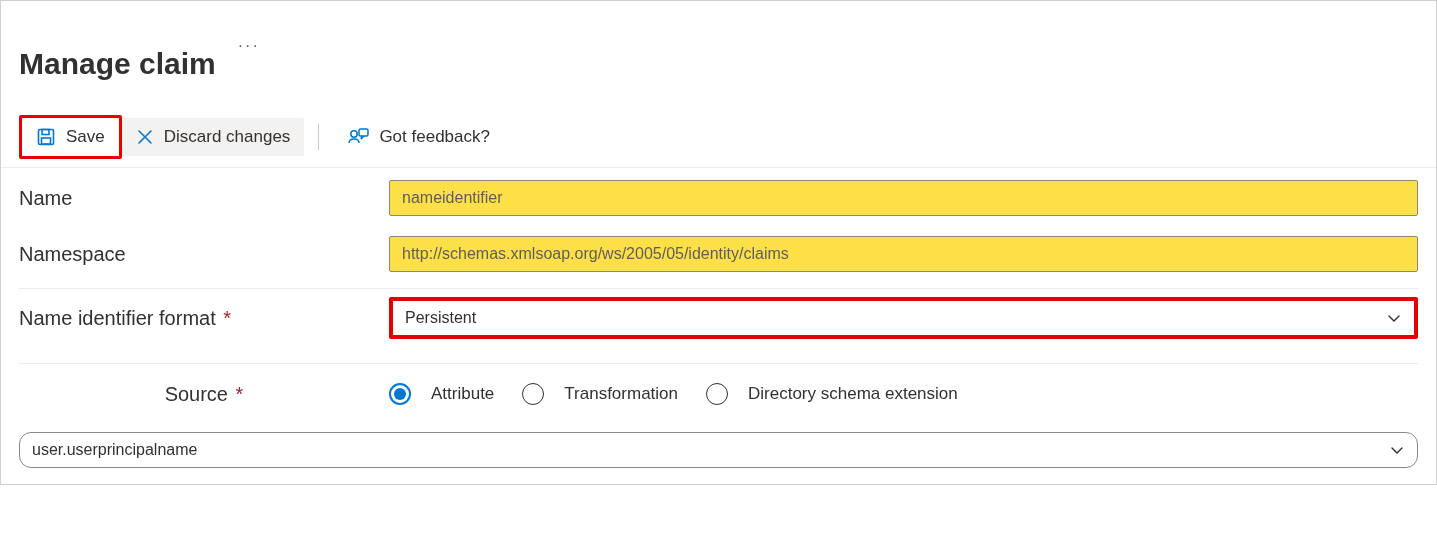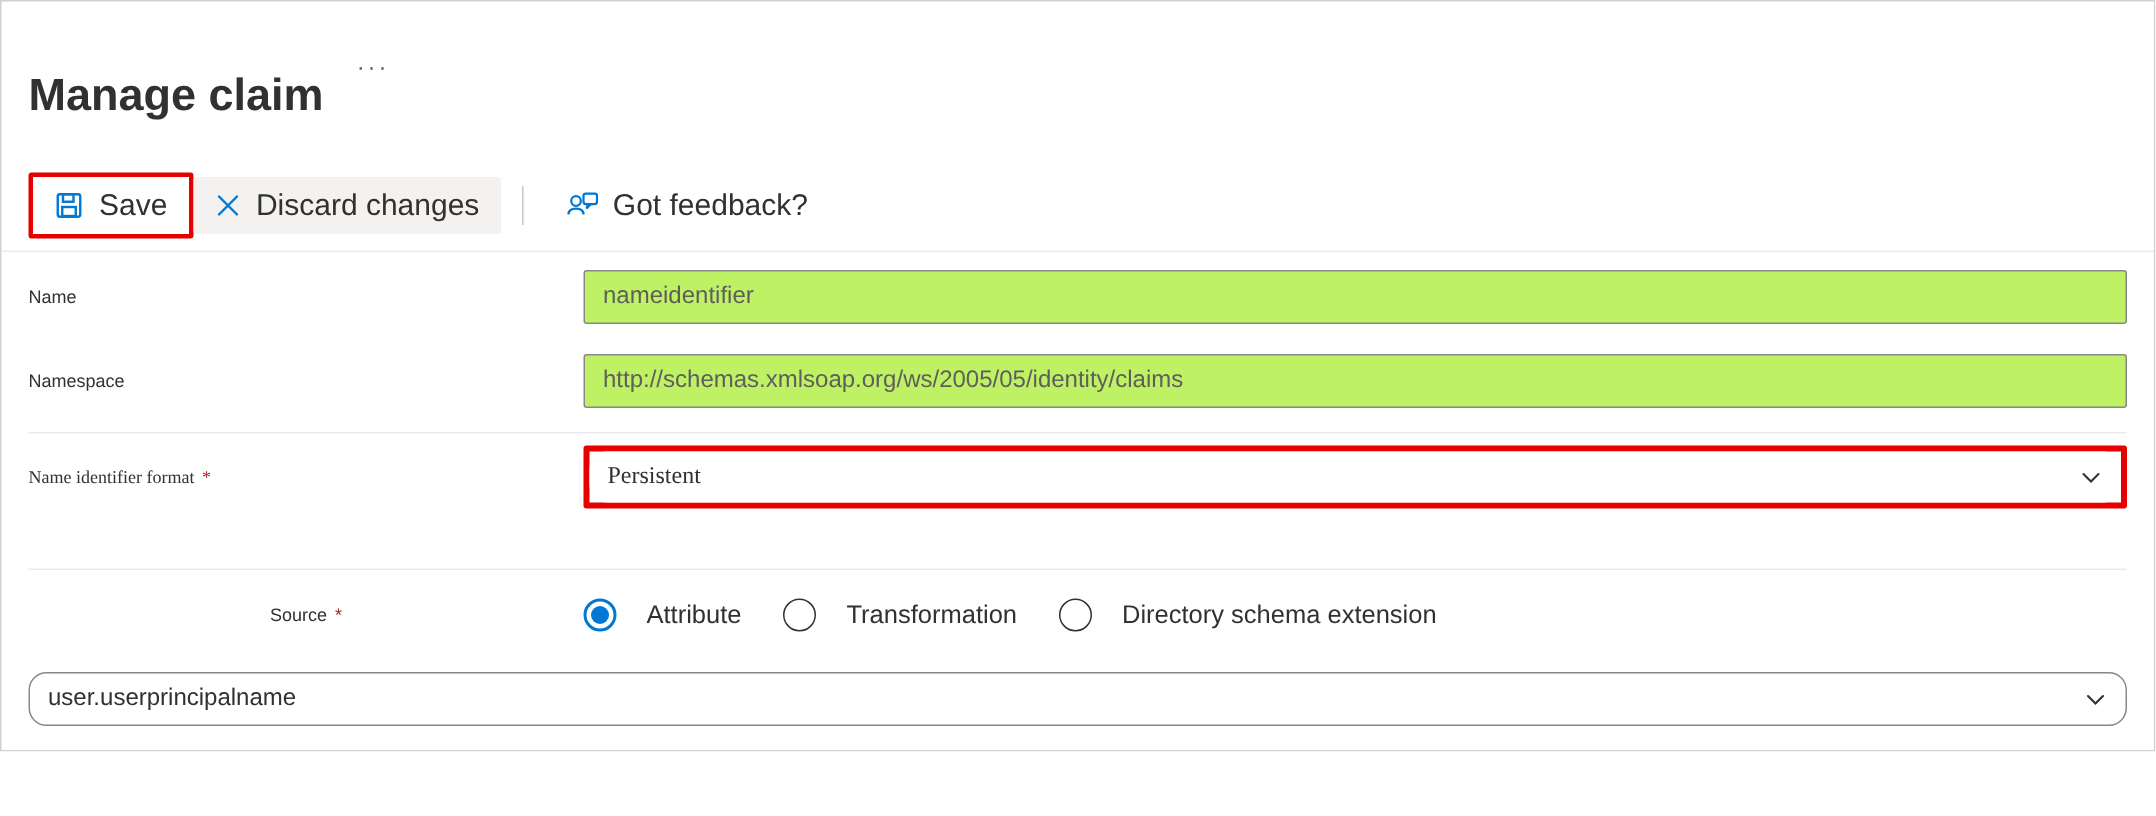"Save" .tb-btn { font-size: 20px -> 17px }
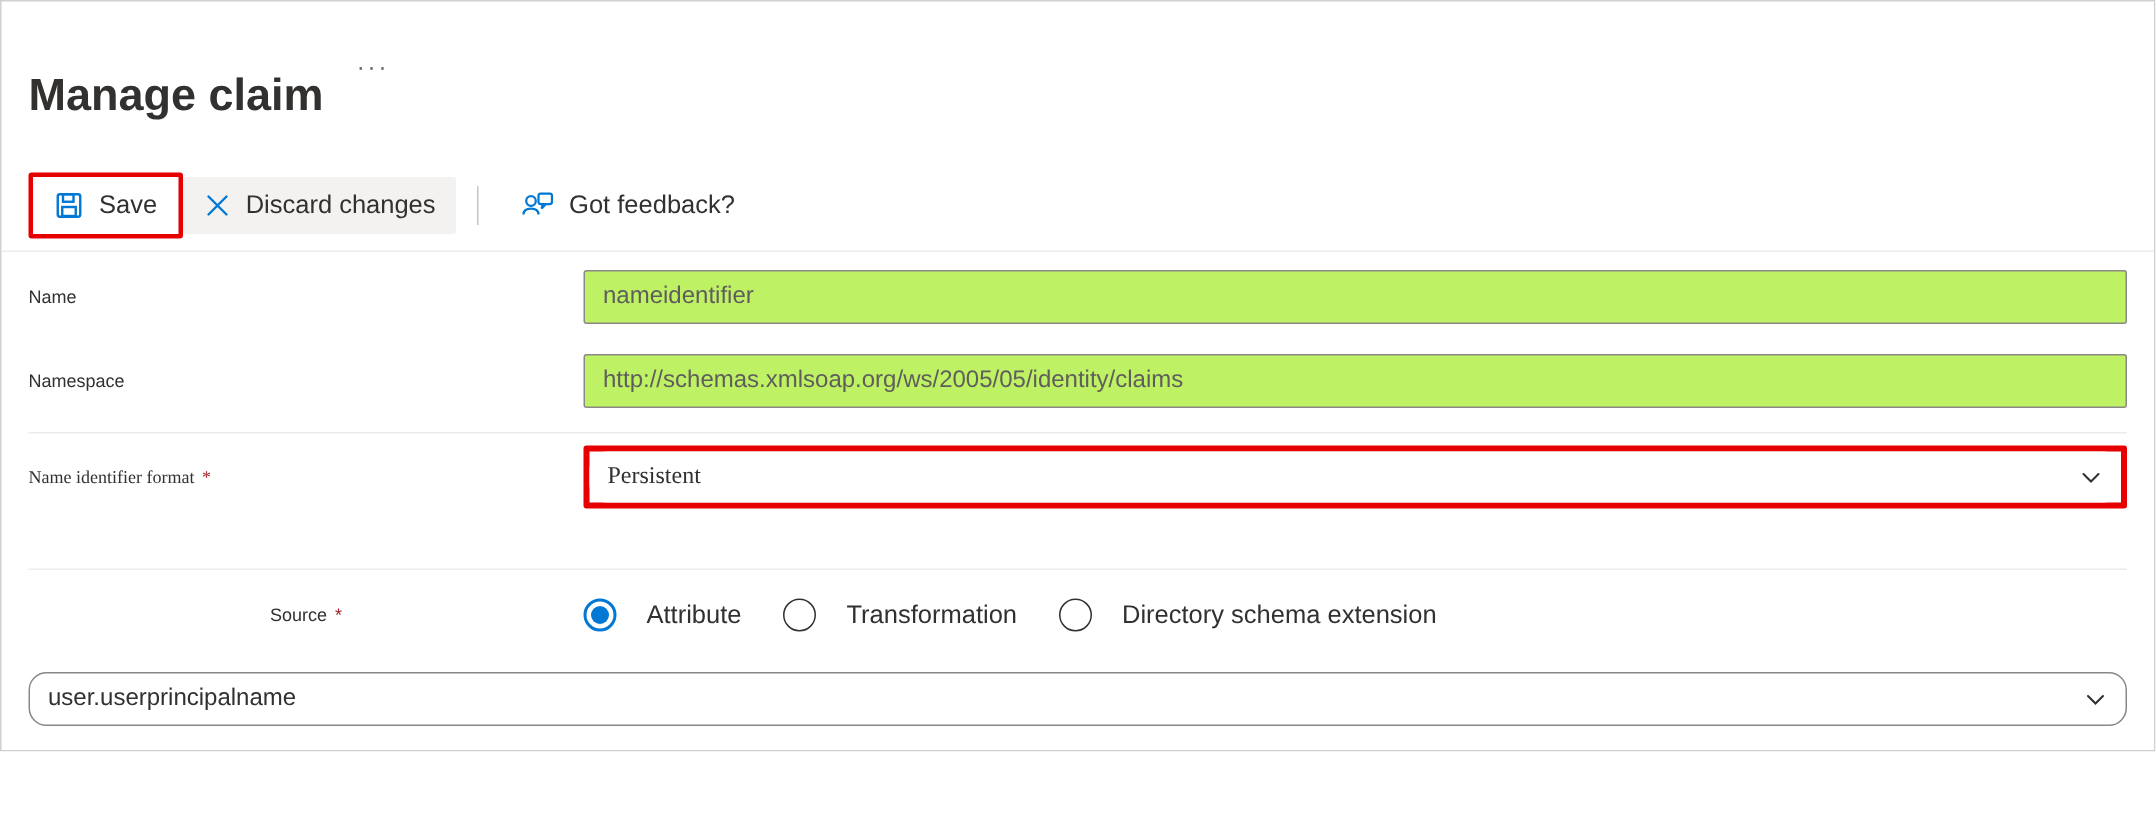"Name" .form-label { font-size: 12px -> 20px }
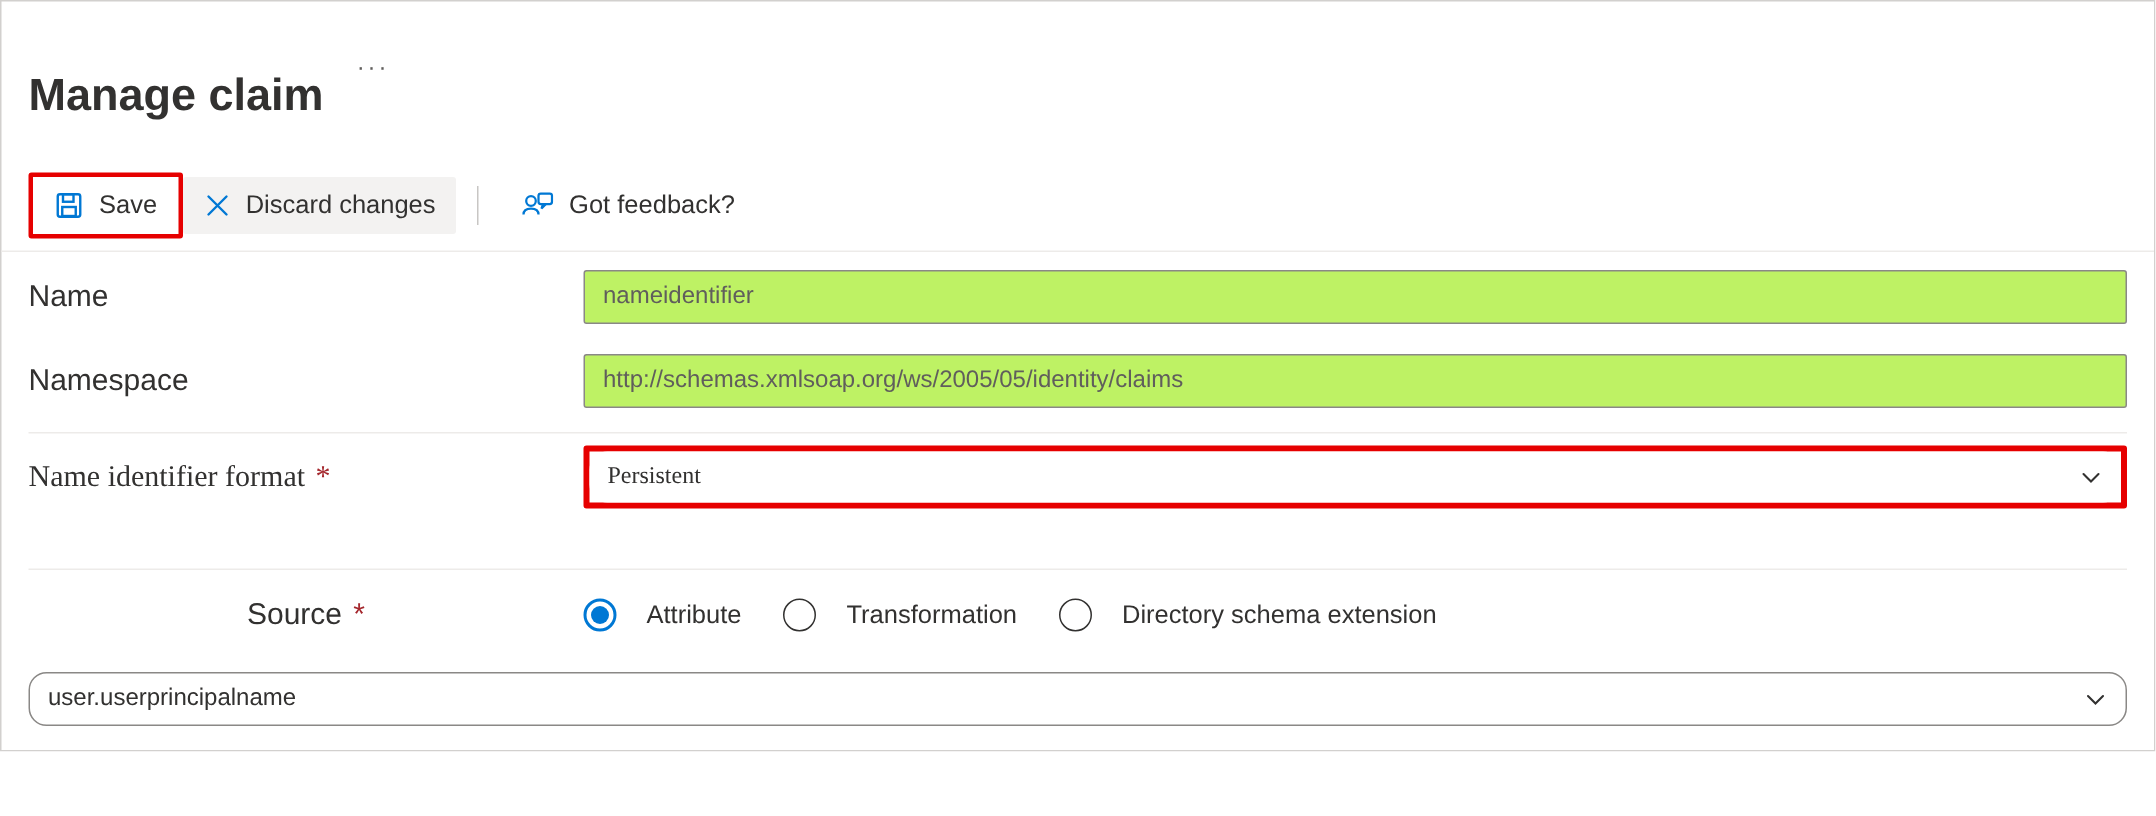"nameidentifier" .text-input { background: #bef264 -> #fde047 }
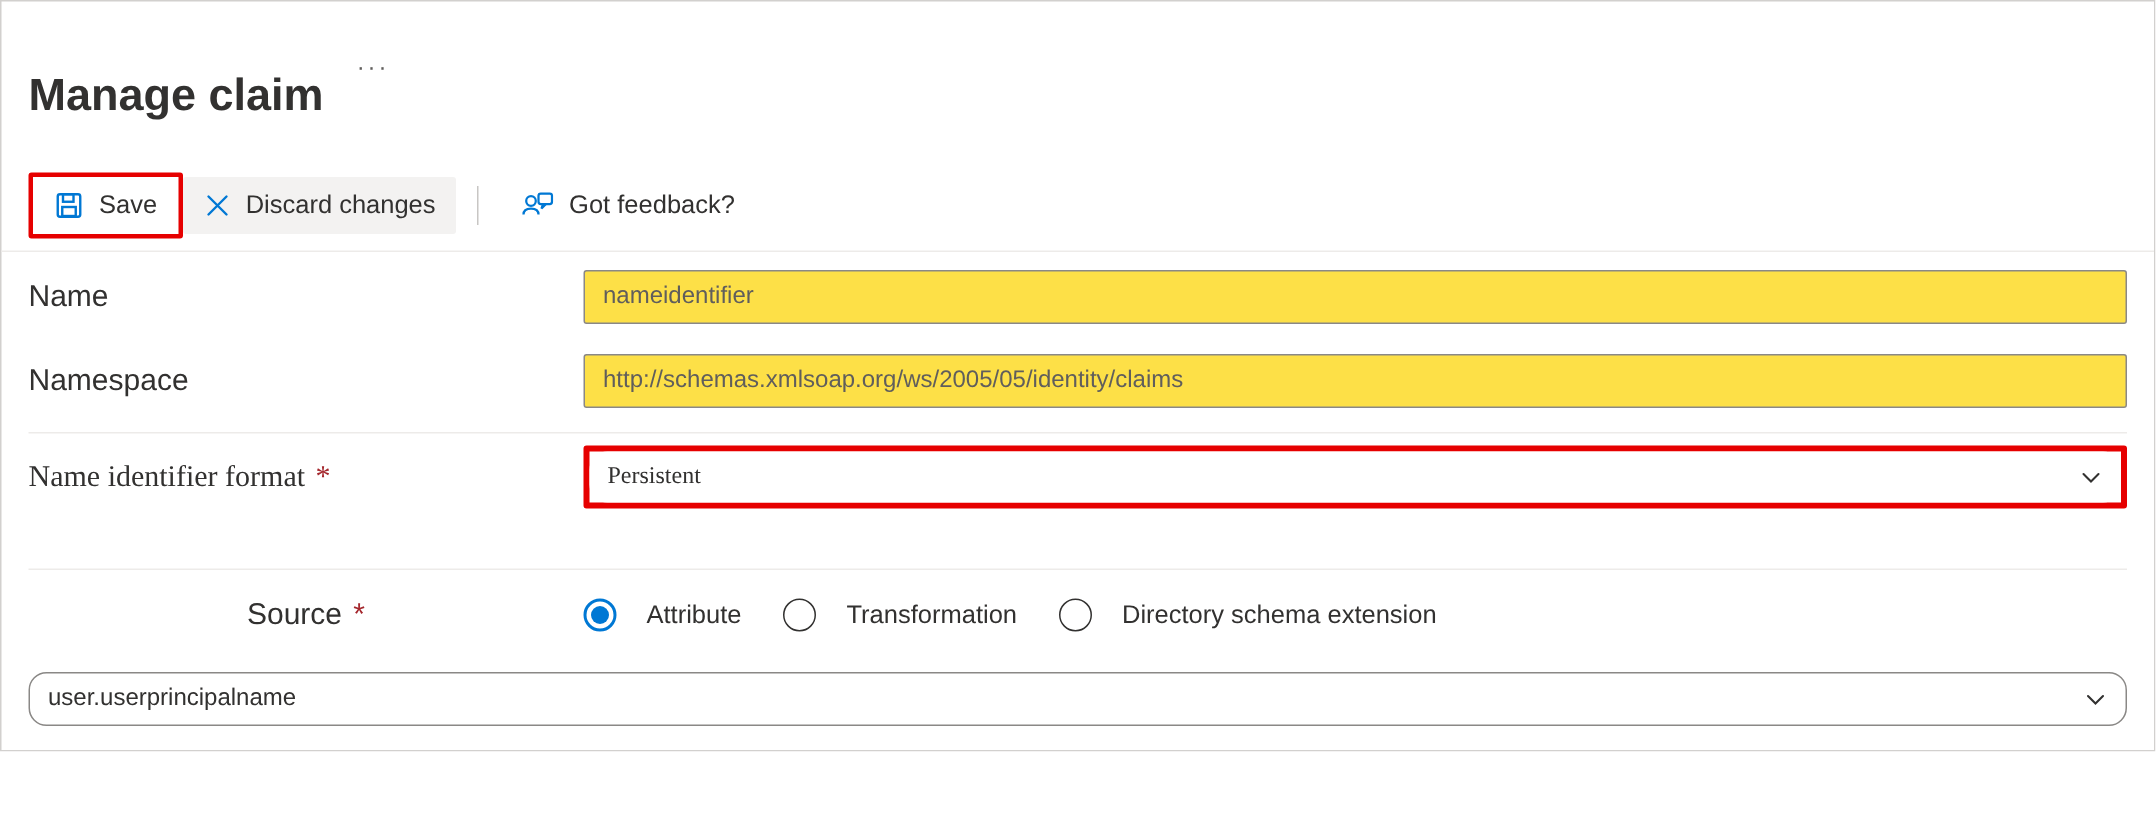"Name identifier format *" .row-format { font-family: Liberation Serif, serif -> none; padding-bottom: 40px -> 24px }
